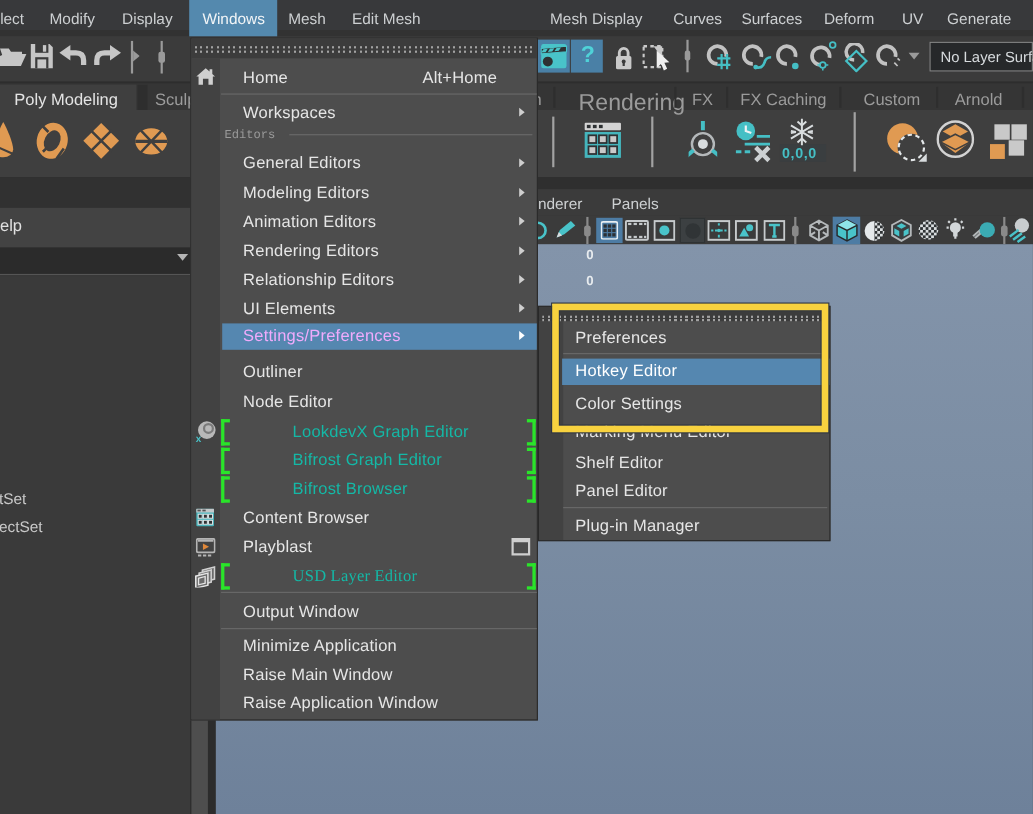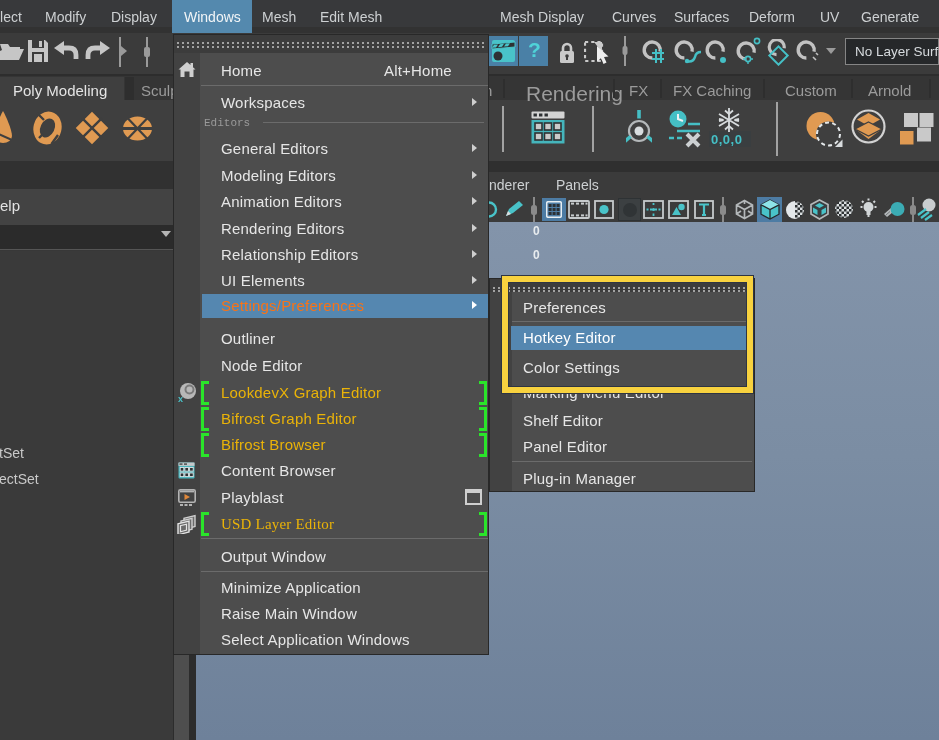"Settings/Preferences" div.mi { color: #f97316 -> #f0abfc }
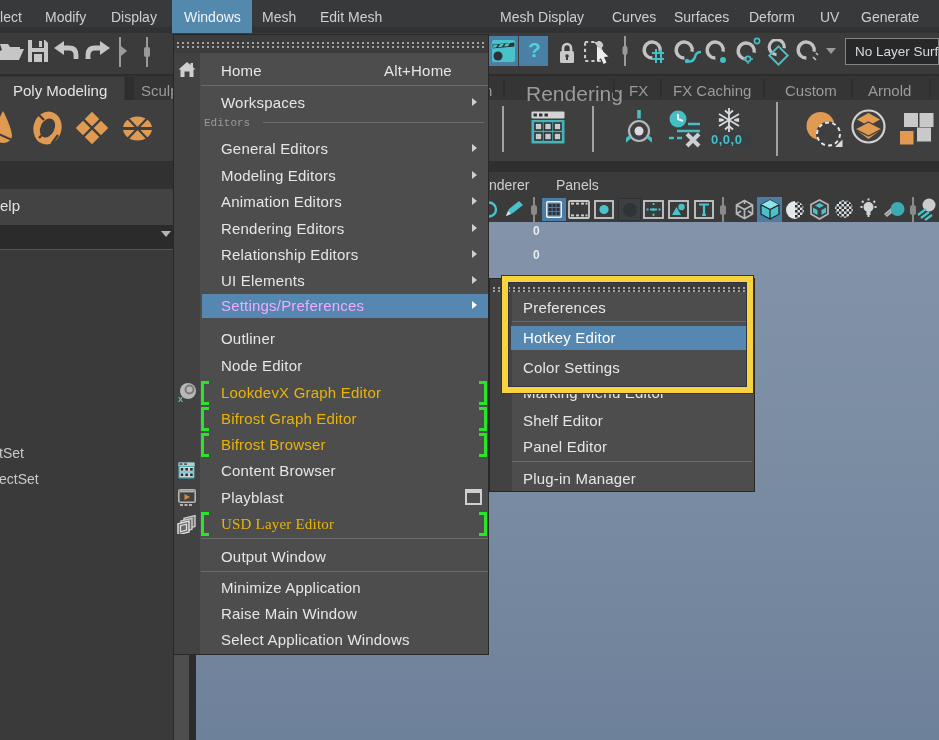"LookdevX Graph Editor" .gtx { color: #eab308 -> #14b8a6; margin-left: none -> 45px }
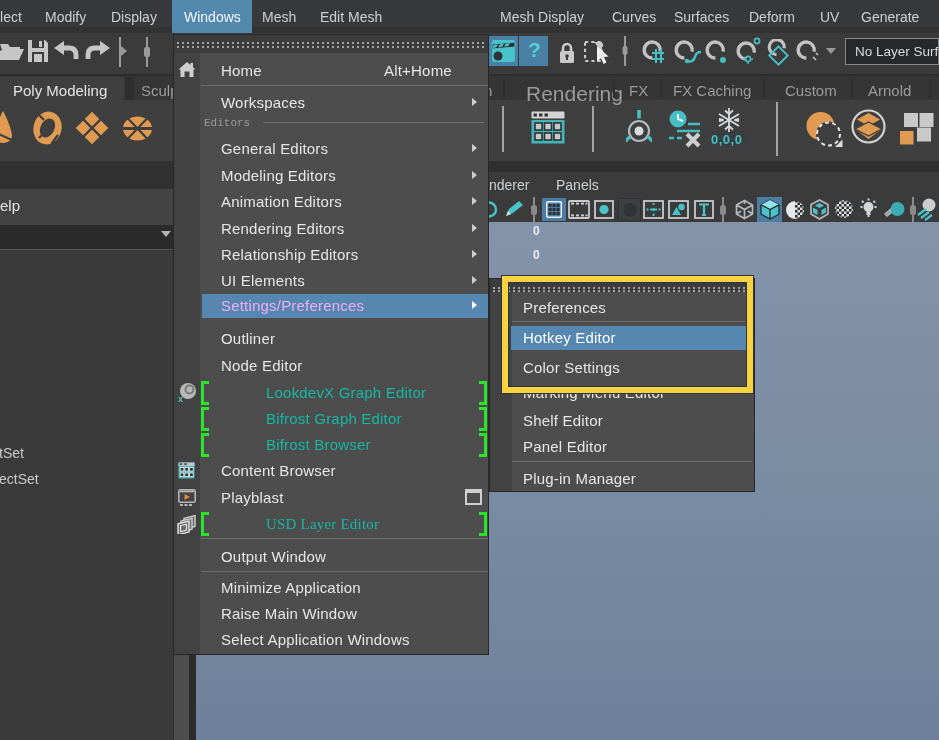"Select Application Windows" div.mi { text: Select Application Windows -> Raise Application Window }
